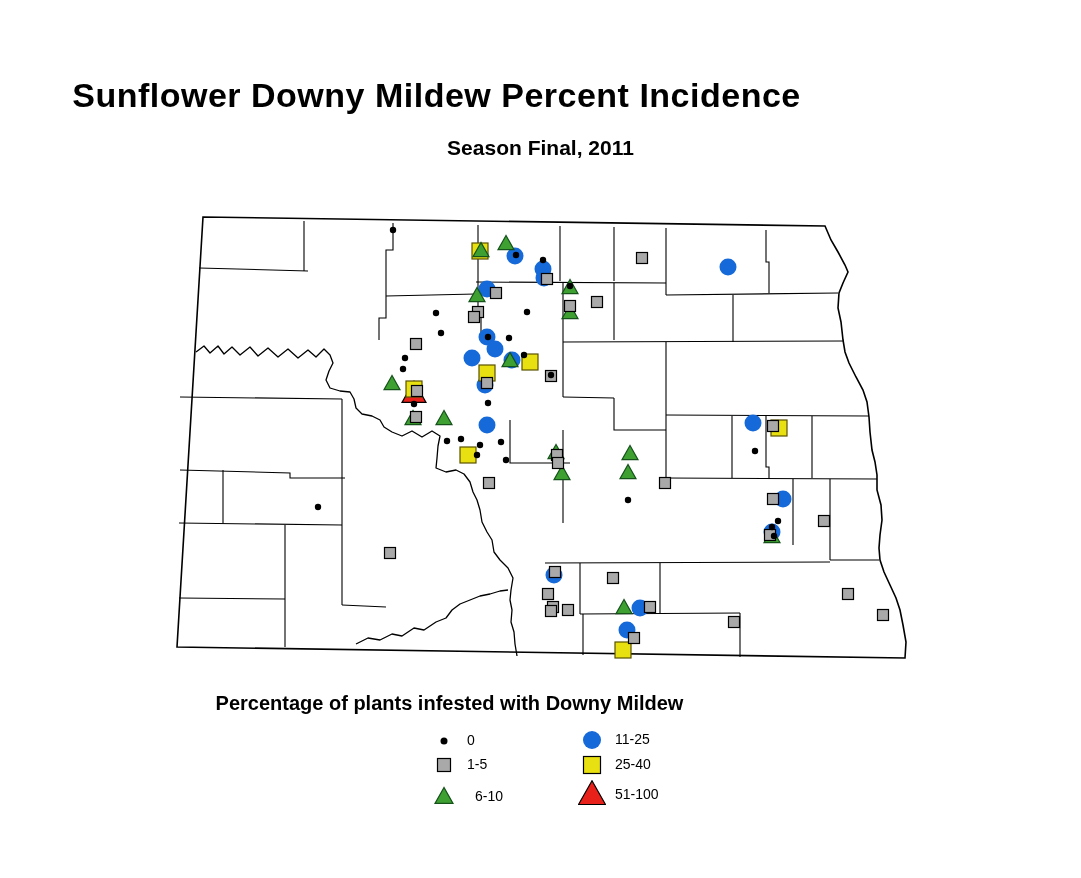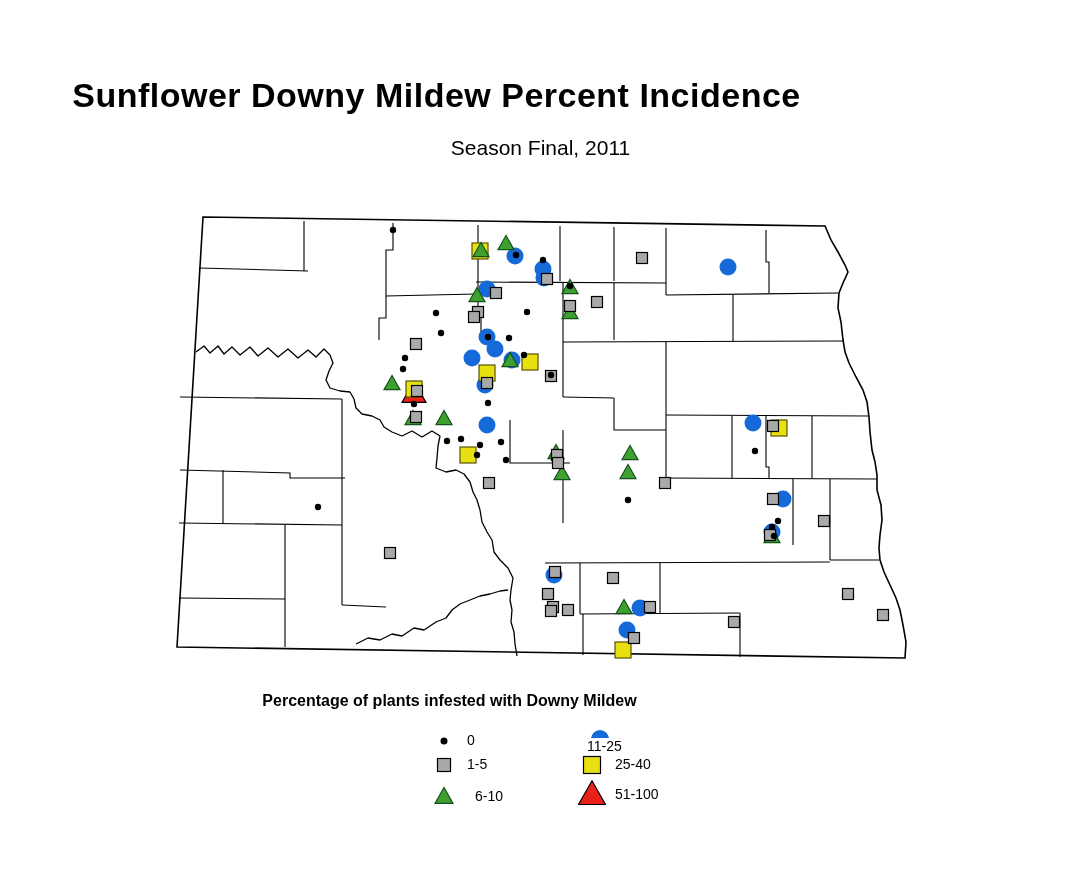"Season Final, 2011" .subtitle { font-weight: normal -> bold }
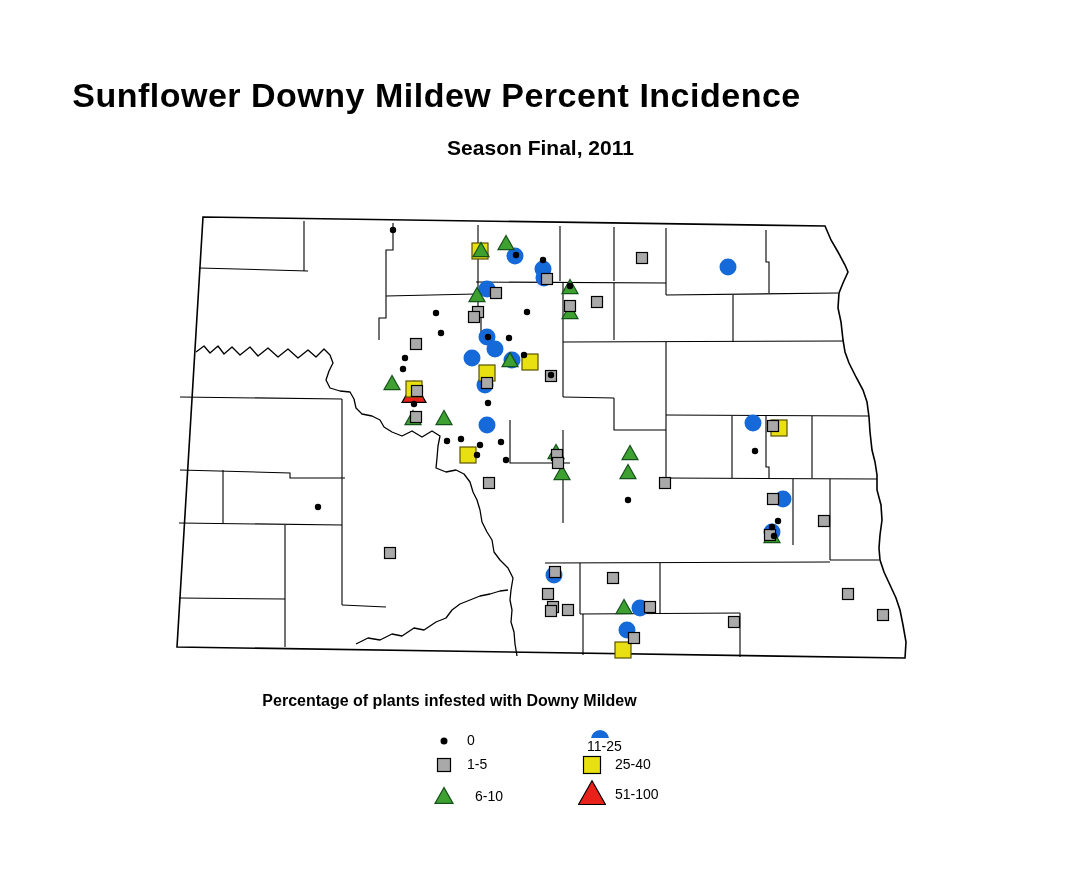"Percentage of plants infested with" .legend-heading { font-size: 16px -> 20px }
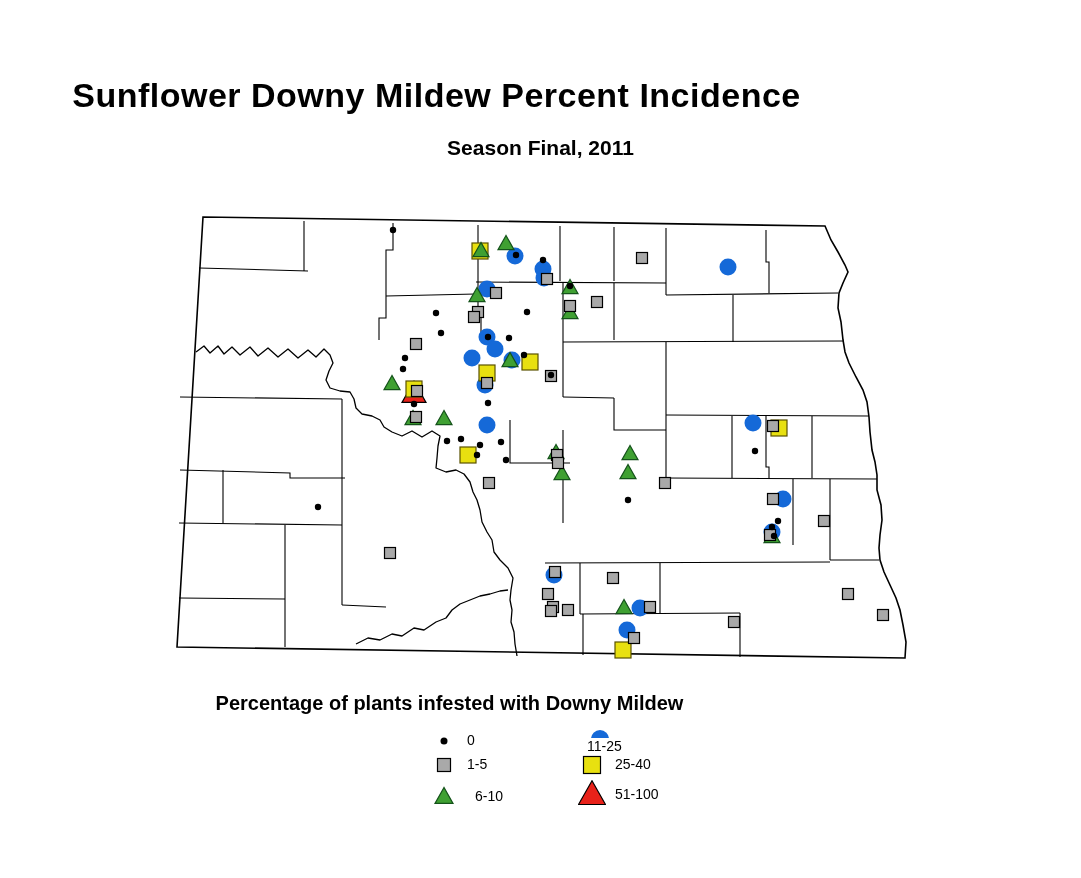"11-25" .li-3 { flex-direction: column -> none }
